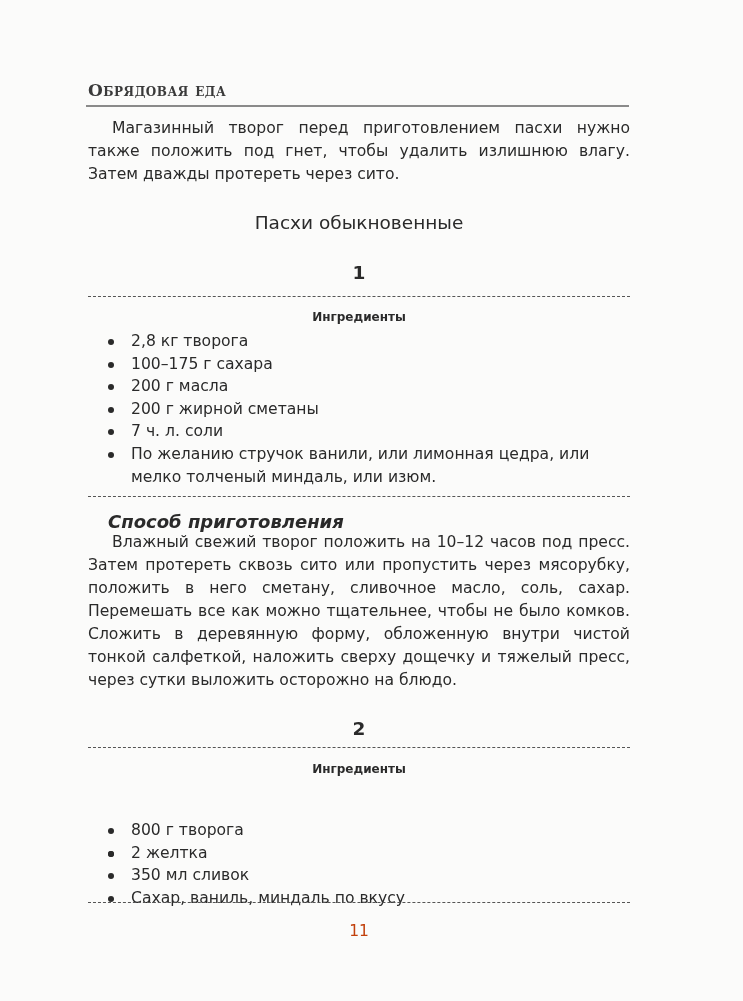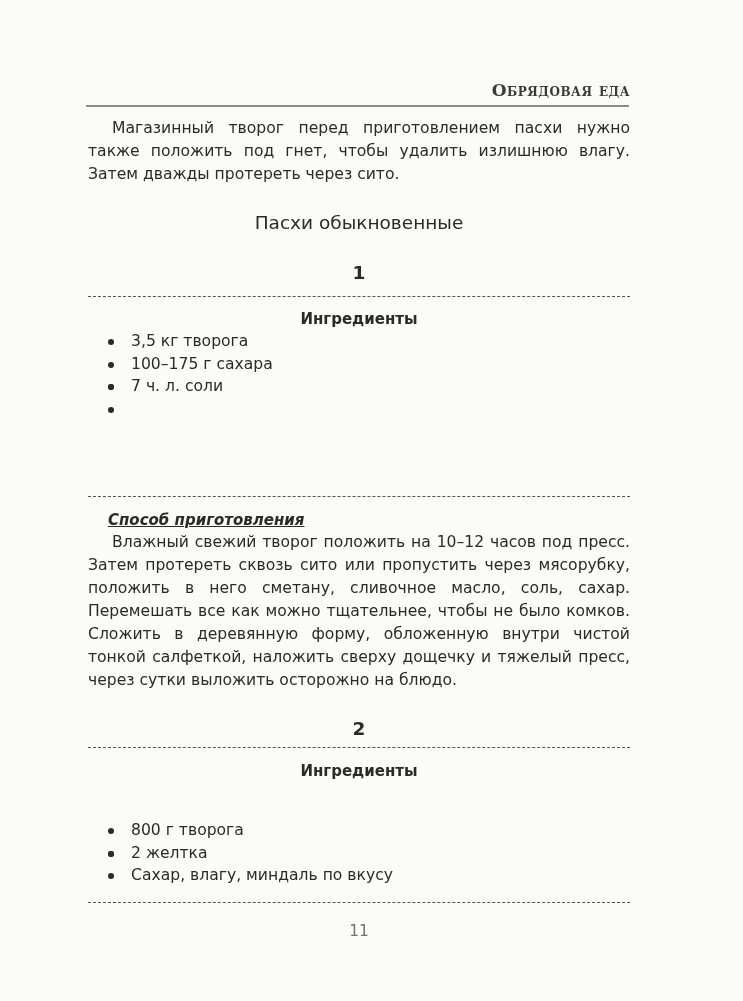"Обрядовая еда" .running-head { text-align: right -> left }
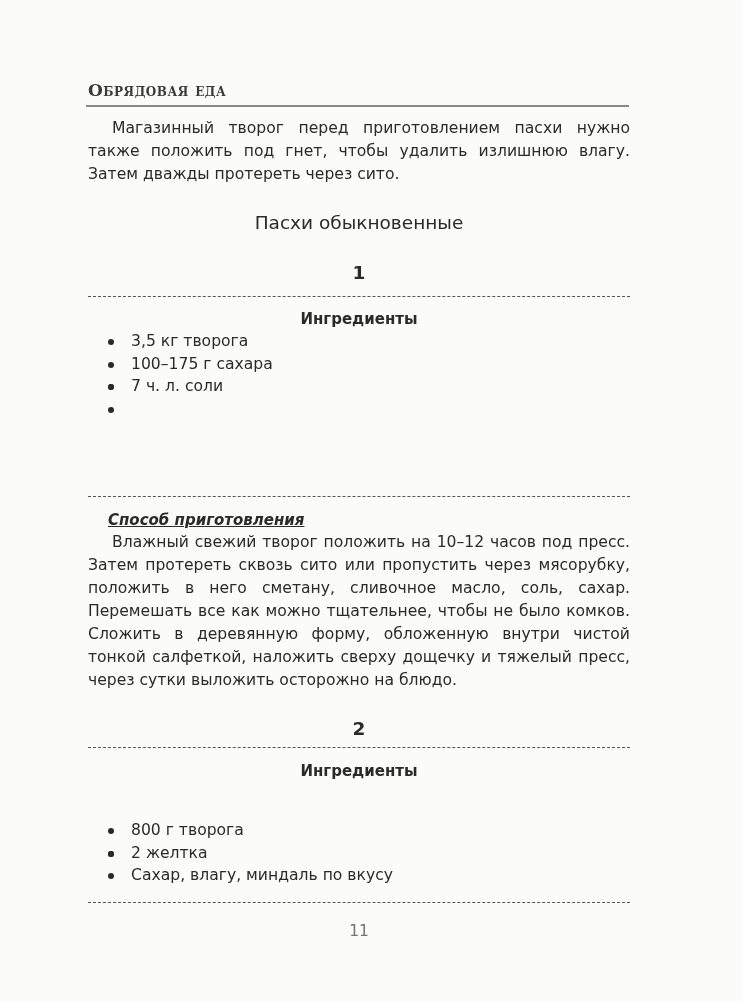"Ингредиенты" .ing-title { font-size: 15px -> 12px }
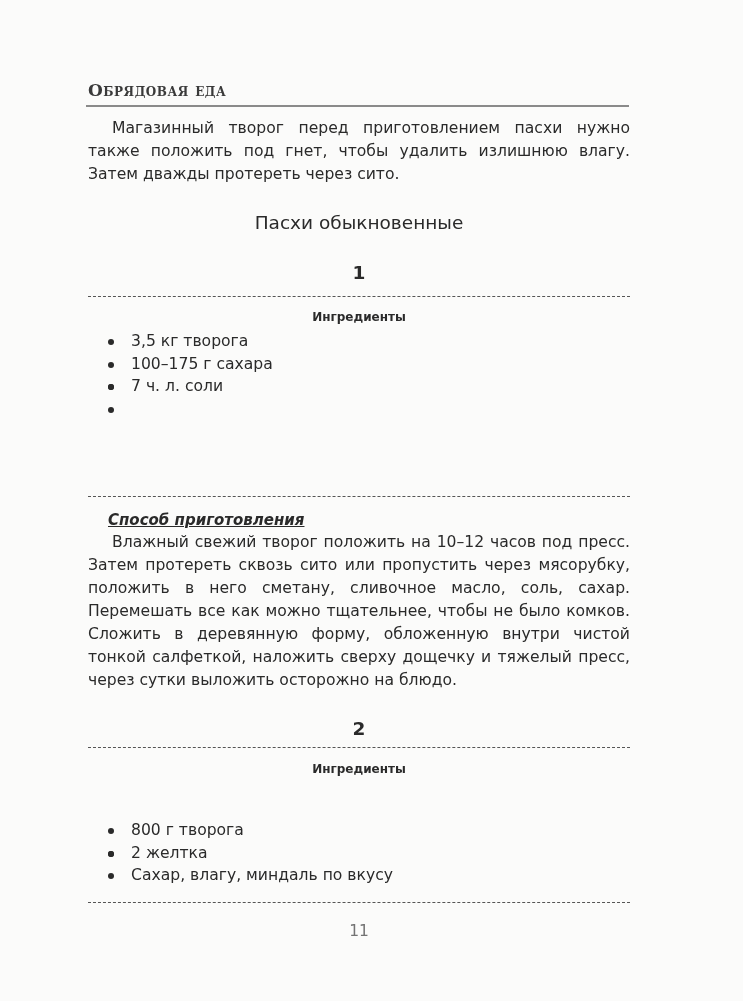"3,5 кг творога" span { text: 3,5 -> 2,8 }
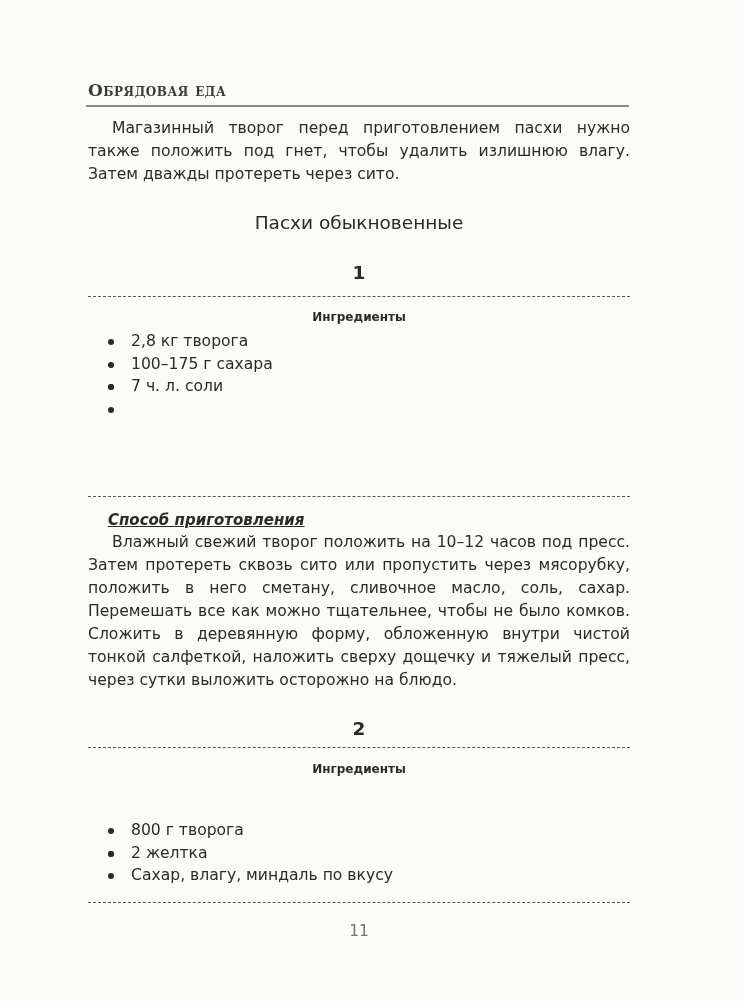"200 г масла" li { html: none -> <li><span></span><span>200 г масла</span></li> }
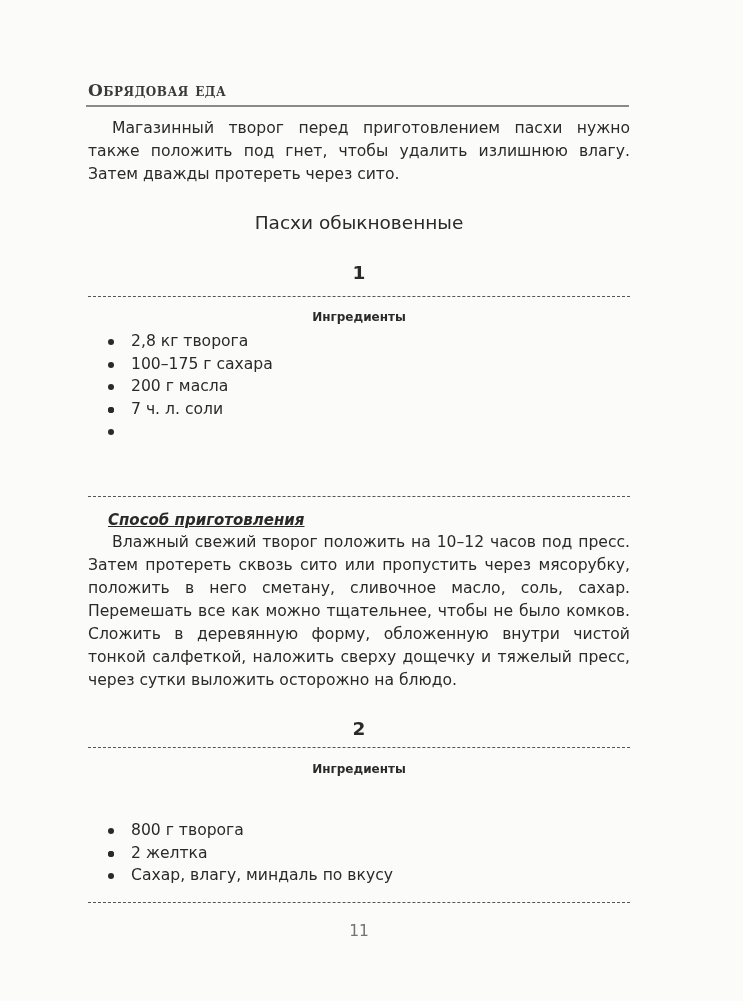"200 г жирной сметаны" span { html: none -> <span>200 г жирной сметаны</span> }
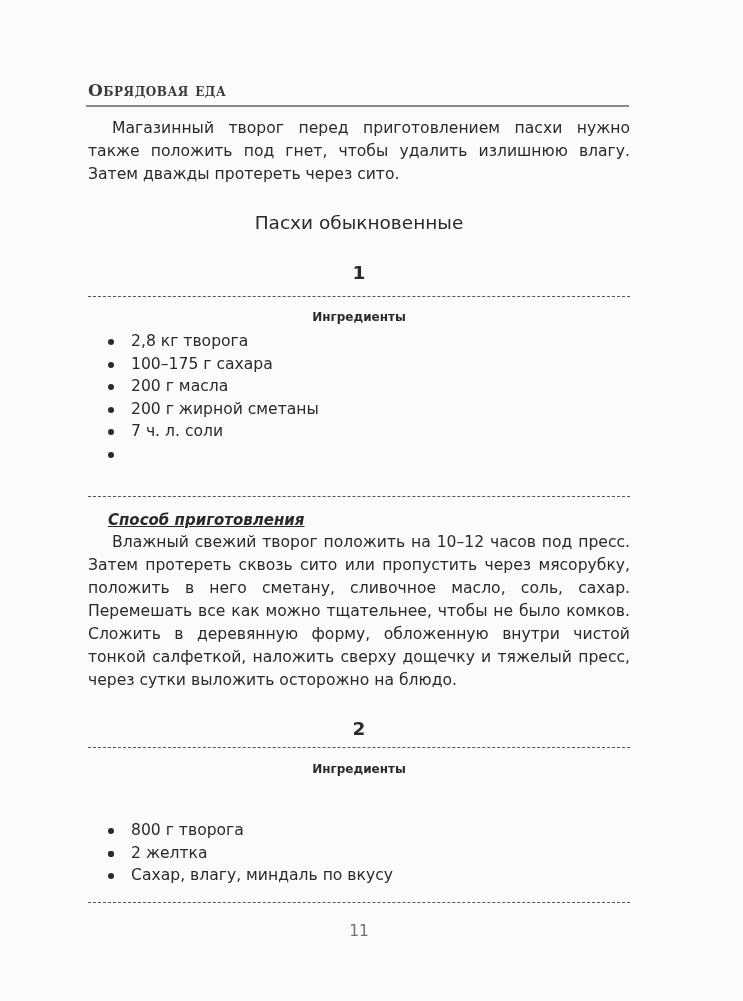"По желанию стручок ванили, или" span { html: none -> <span>По желанию стручок ванили, или лимонная цедра, или мелко толченый миндаль, или изюм.</span> }
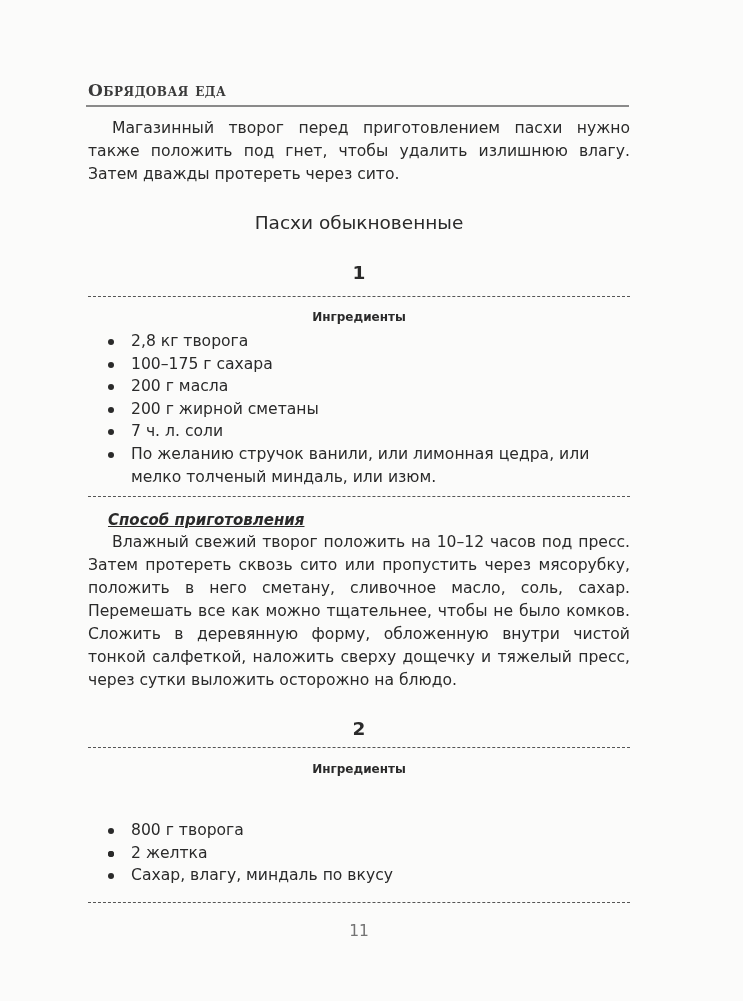"Способ приготовления" .method-title { font-size: 15px -> 18px; text-decoration: underline -> none }
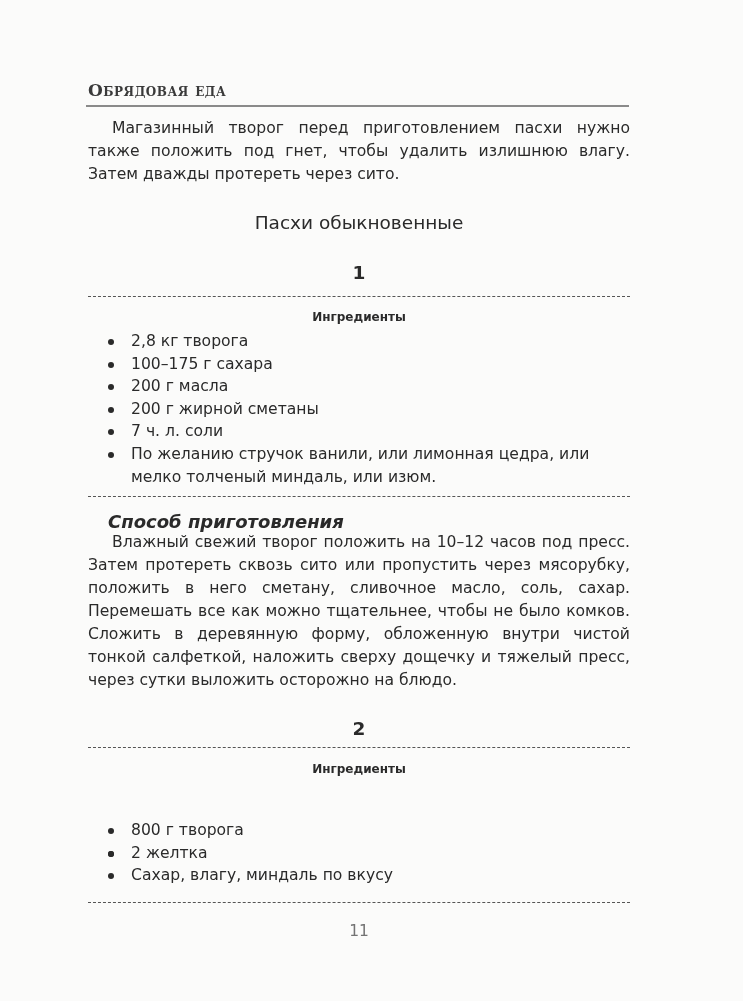"350 мл сливок" li { html: none -> <li><span></span><span>350 мл сливок</span></li> }
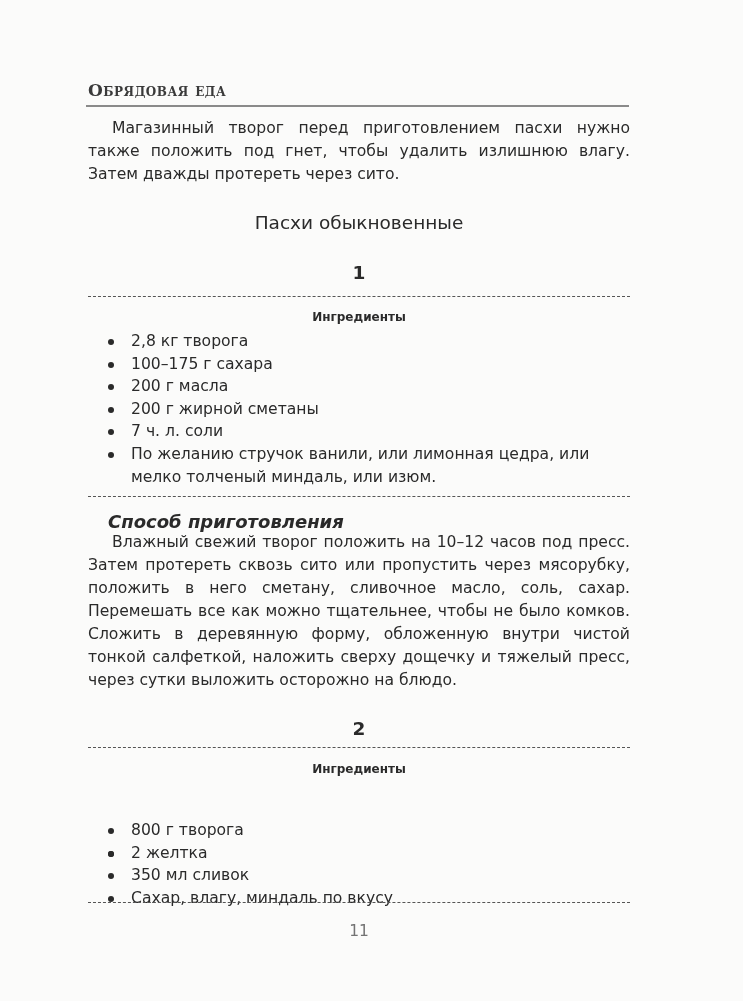"Сахар, влагу, миндаль по вкусу" span { text: влагу -> ваниль }
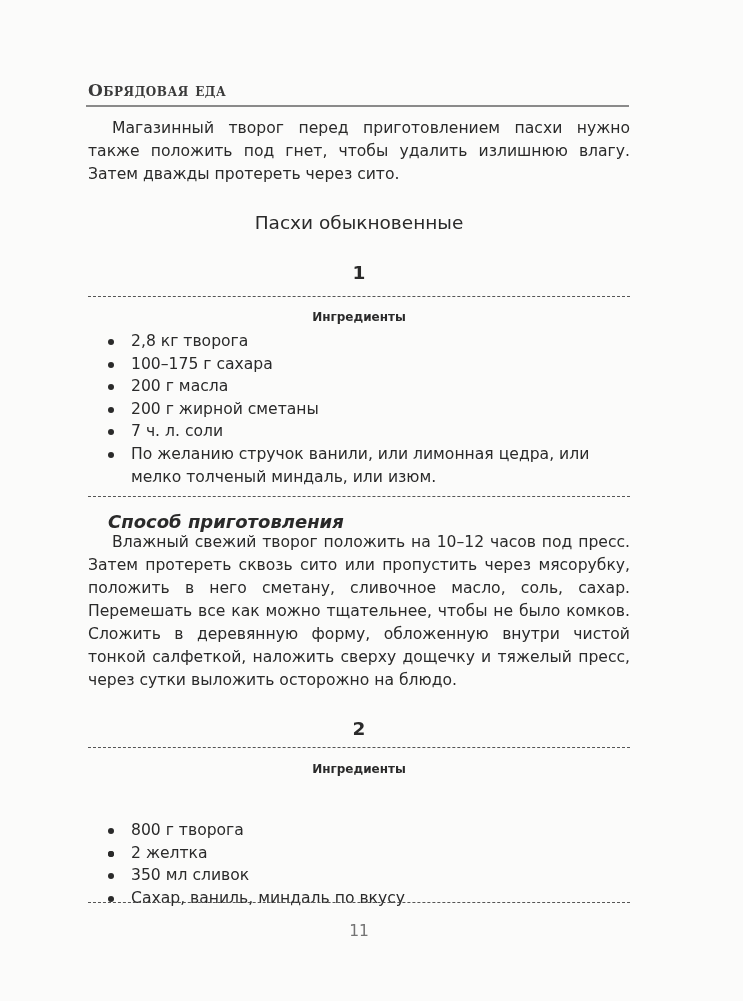"11" .page-num { color: #737373 -> #c2410c }
